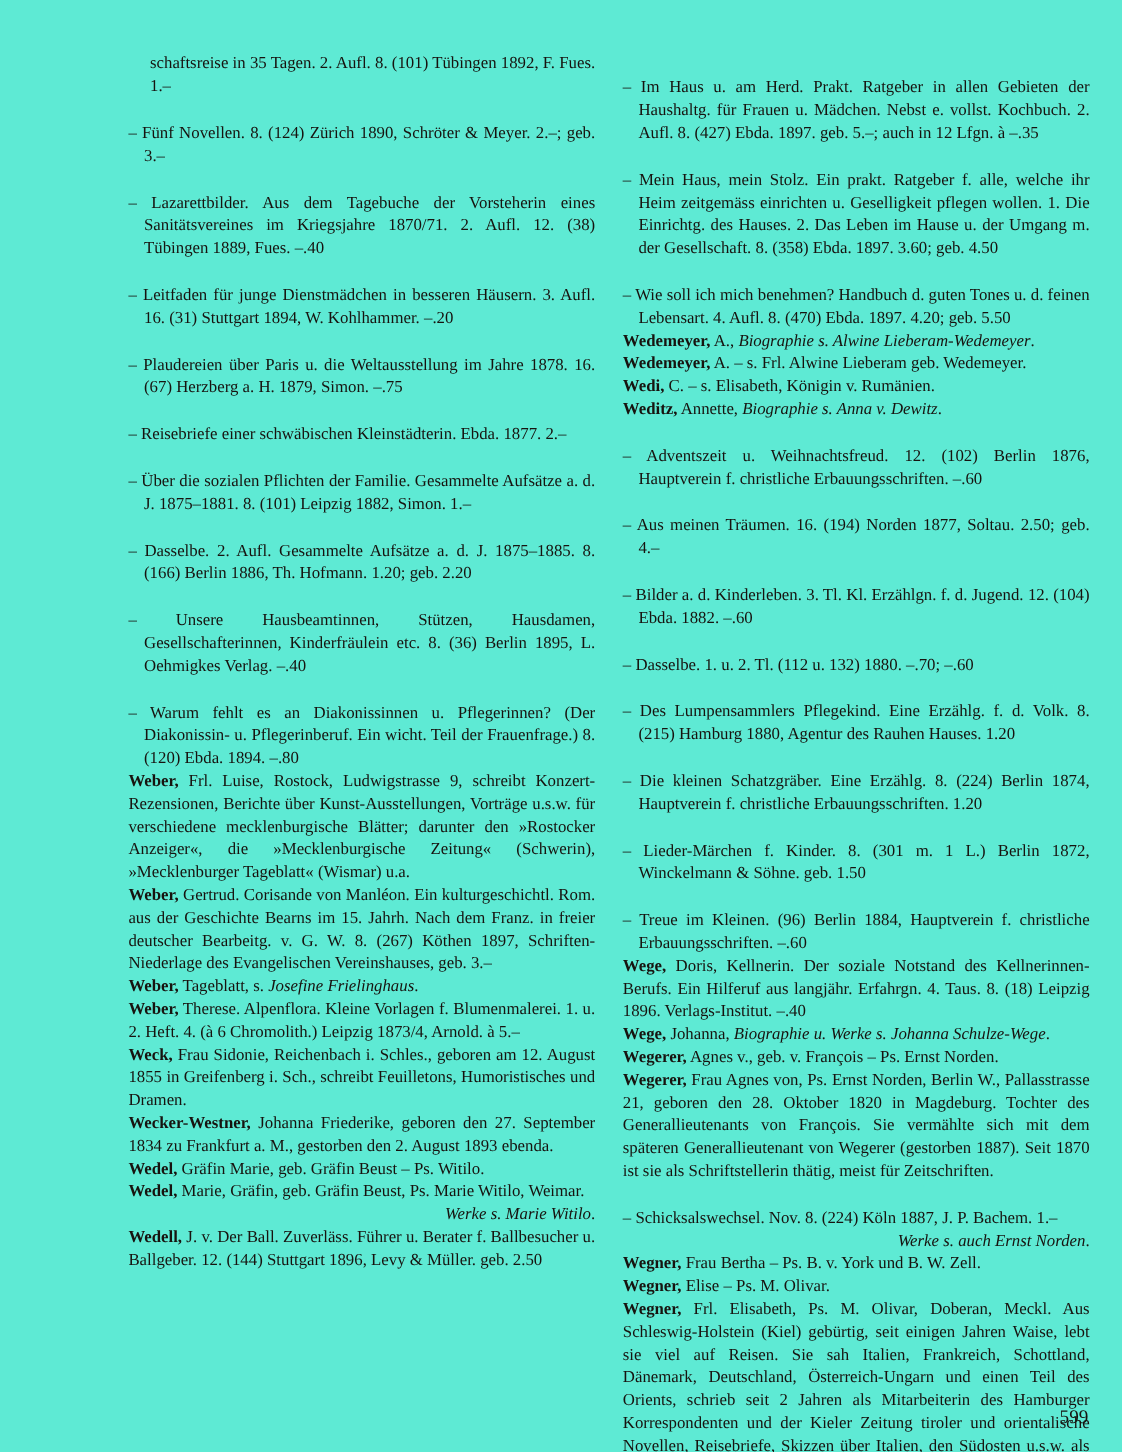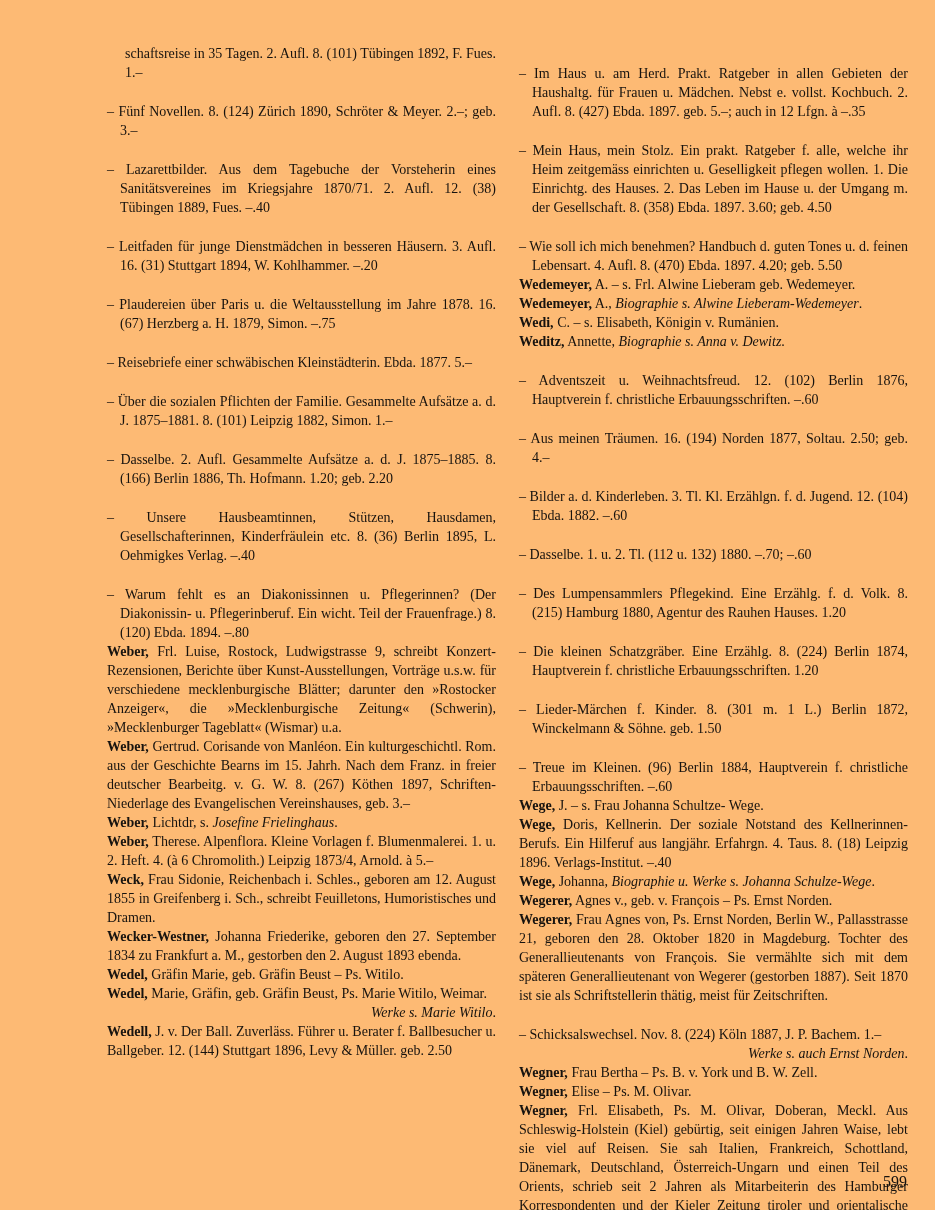"schaftsreise in 35 Tagen. 2." .page { background: #fdba74 -> #5eead4 }
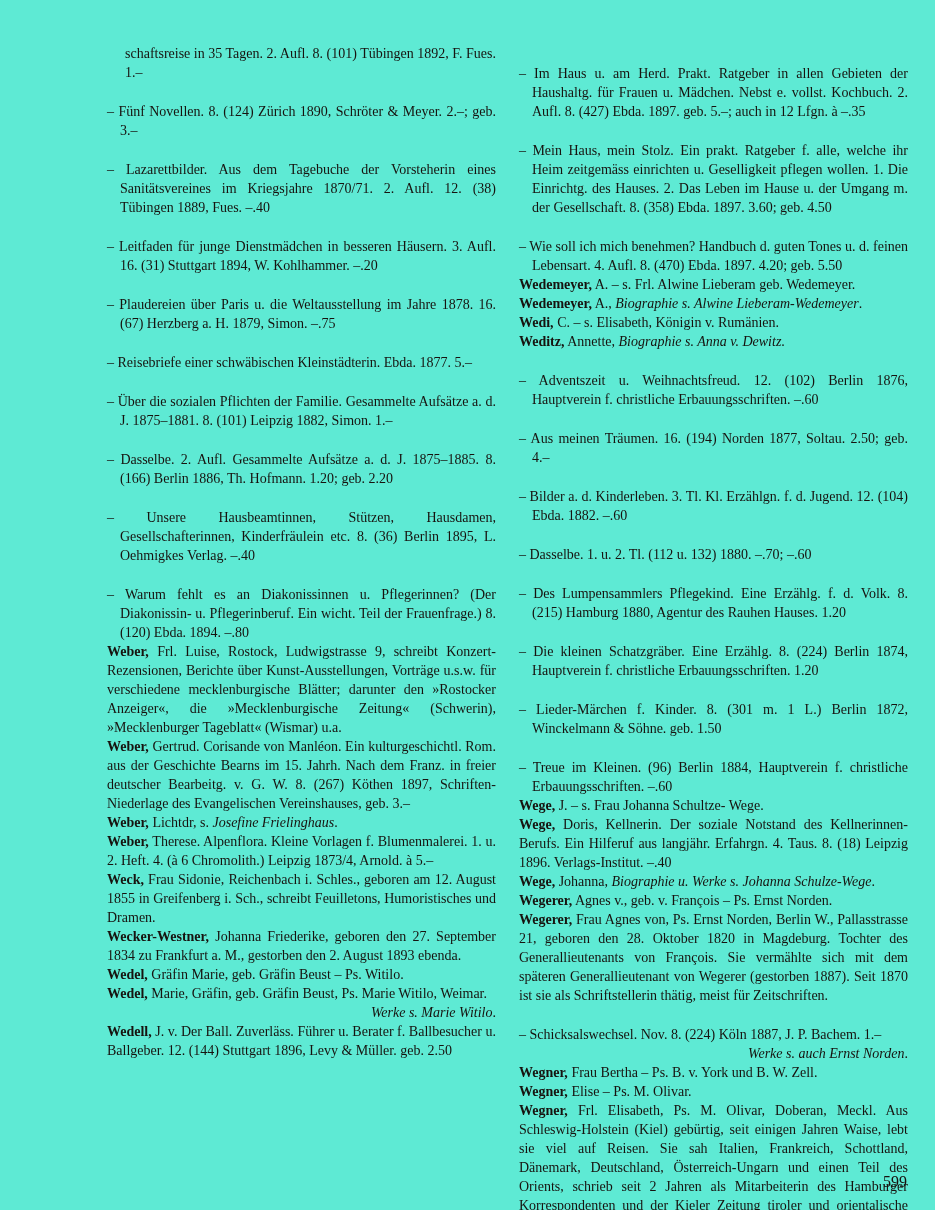"Wedemeyer, A. – s. Frl." p.para { order: before "Wedemeyer, A., Biographie s. Alwine" -> after "Wedemeyer, A., Biographie s. Alwine" }
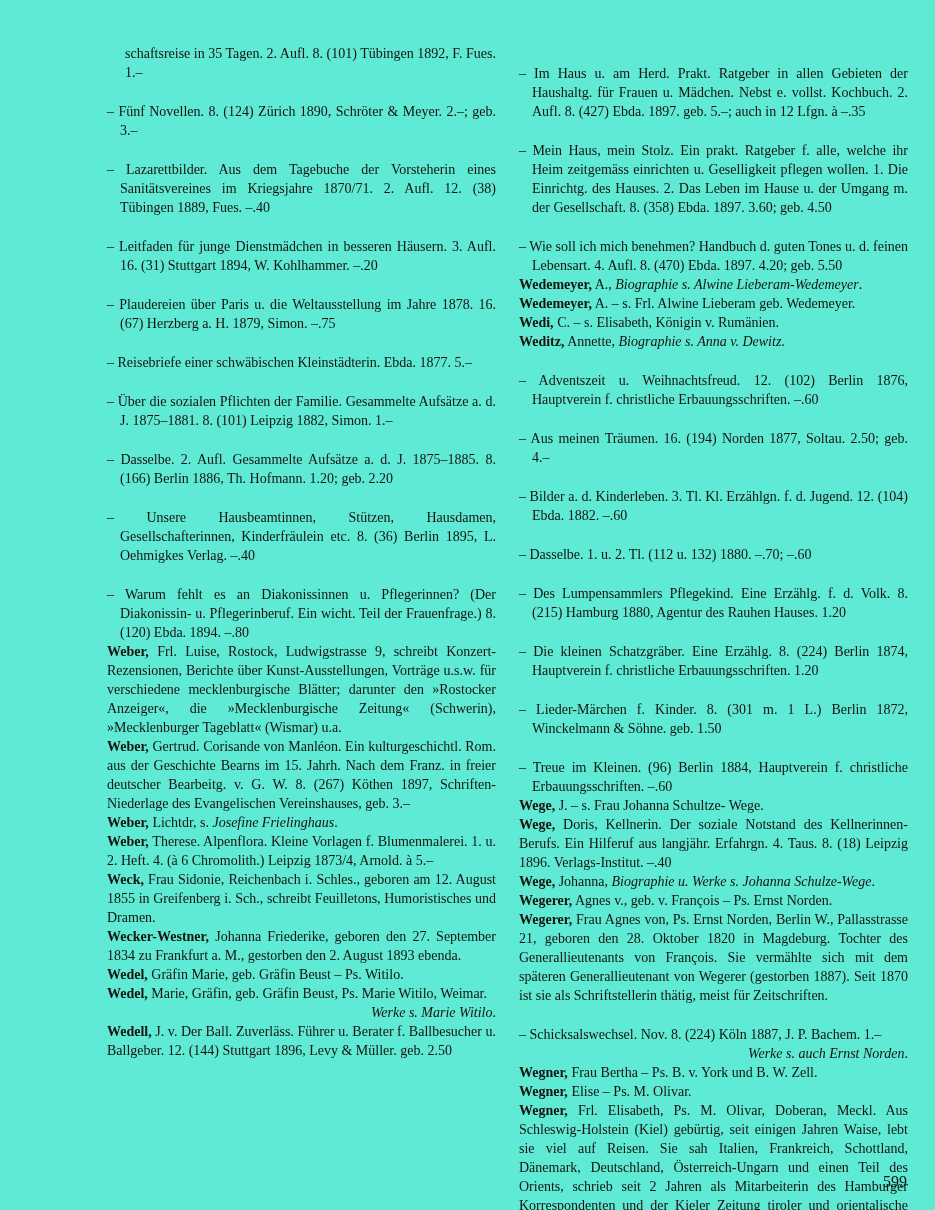"– Reisebriefe einer schwäbischen" span { text: 5 -> 2 }
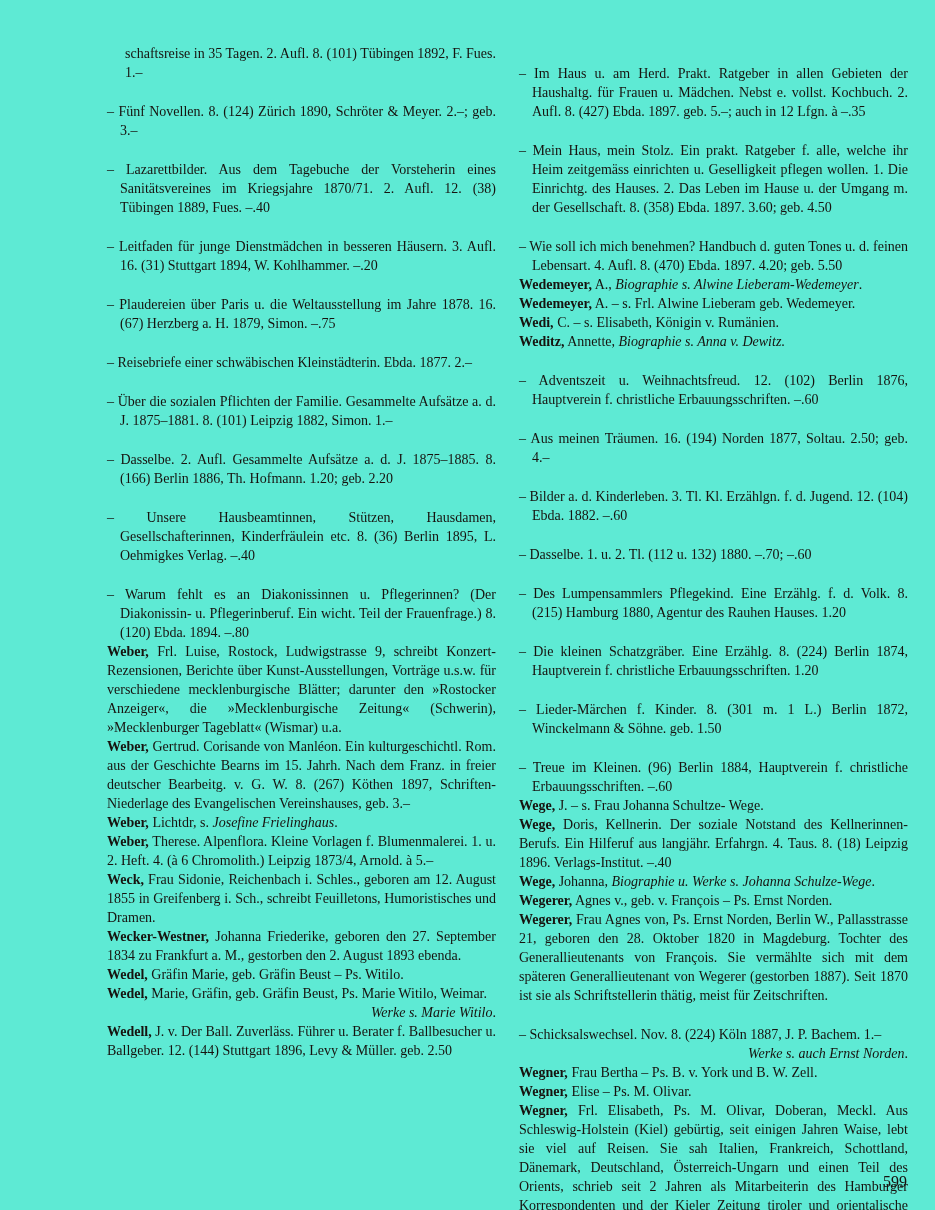"Wege, J. – s. Frau" p.para { html: <p><b>Wege,</b><span> J. – s. Frau Johanna Schultze- Wege.</span></p> -> none }
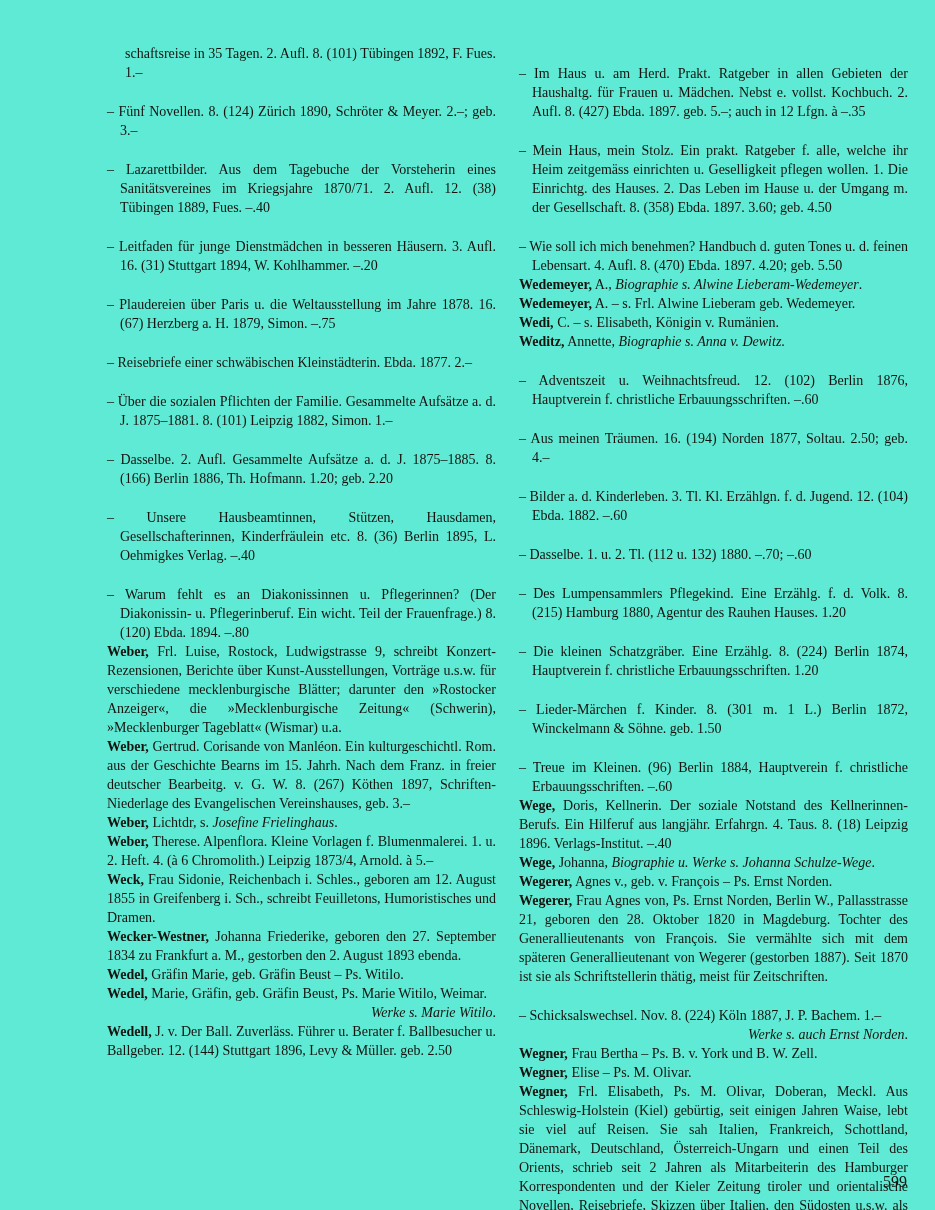"Lichtdr, s." span { text: Lichtdr -> Tageblatt }
